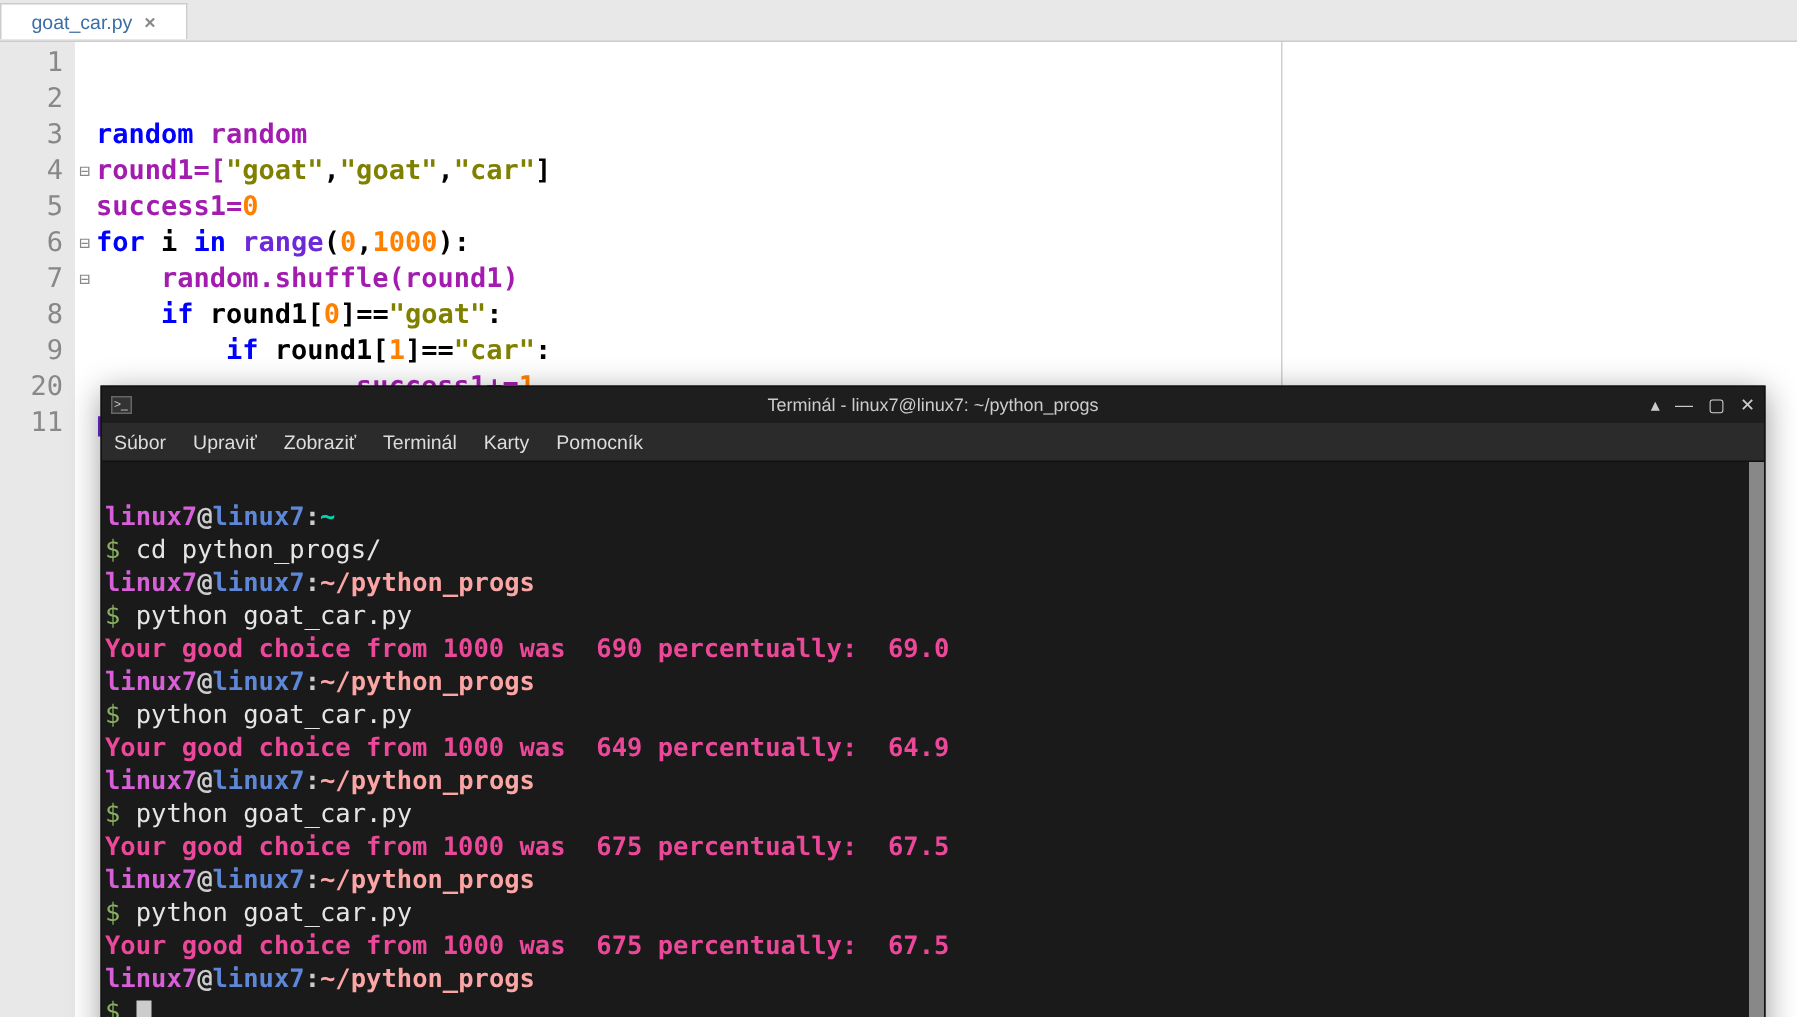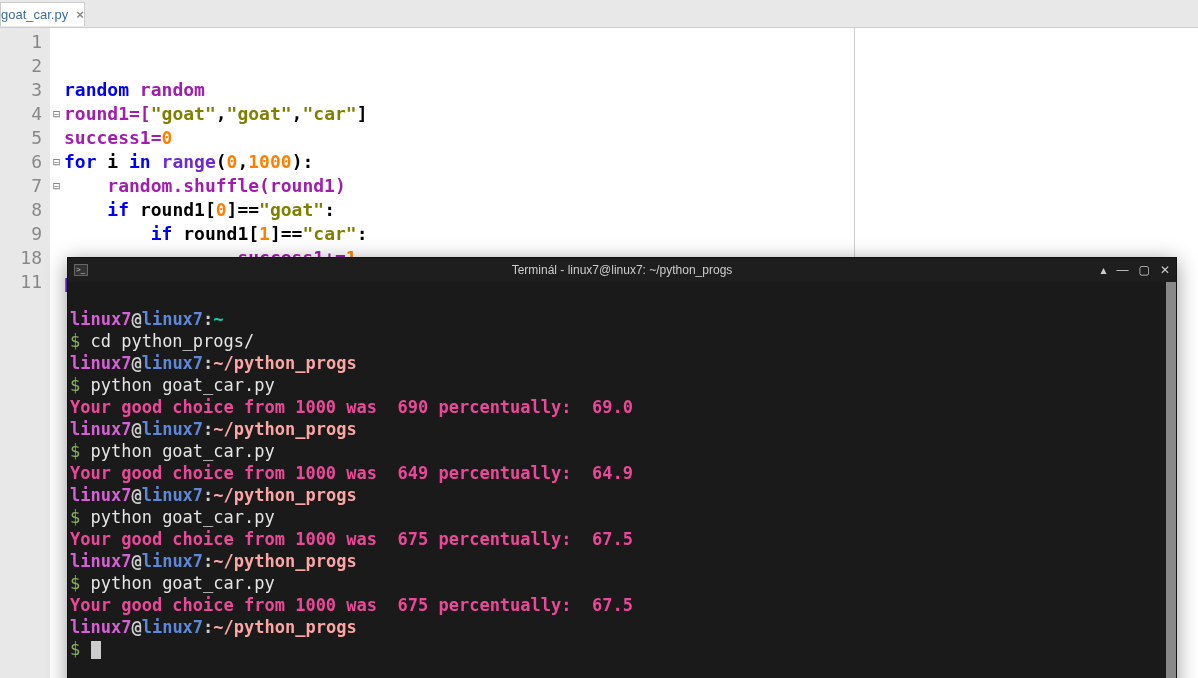"goat_car.py" .tab { padding: 4px 0 -> 4px 20px }
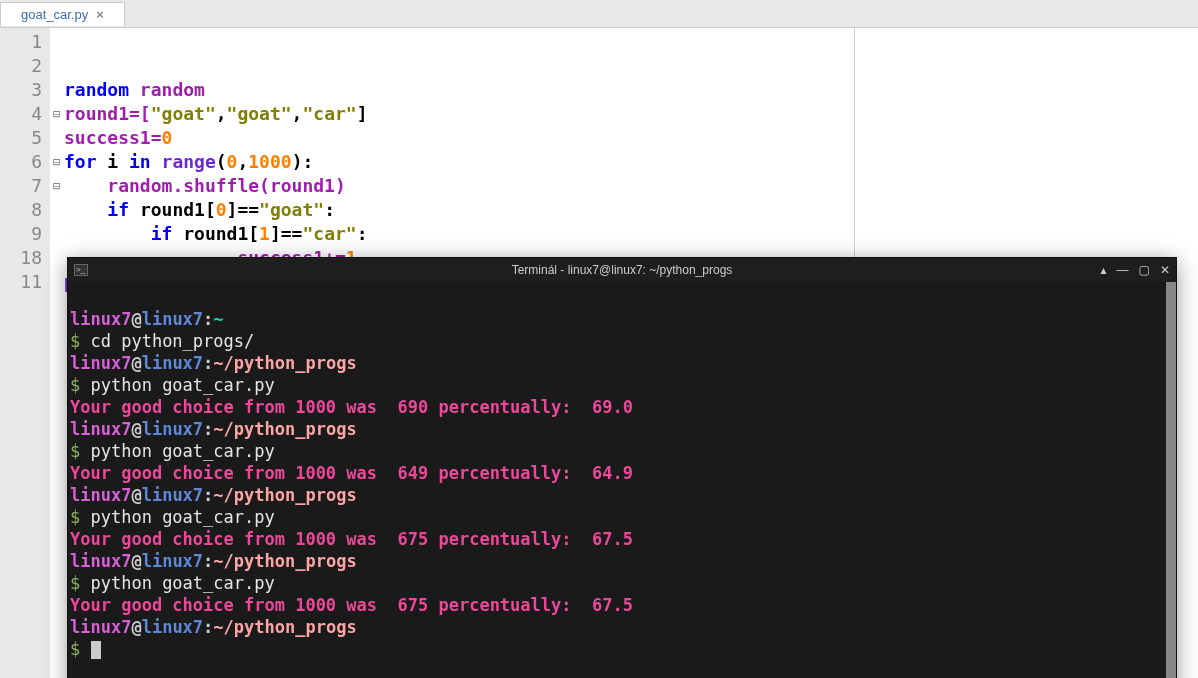"18" div { text: 18 -> 20 }
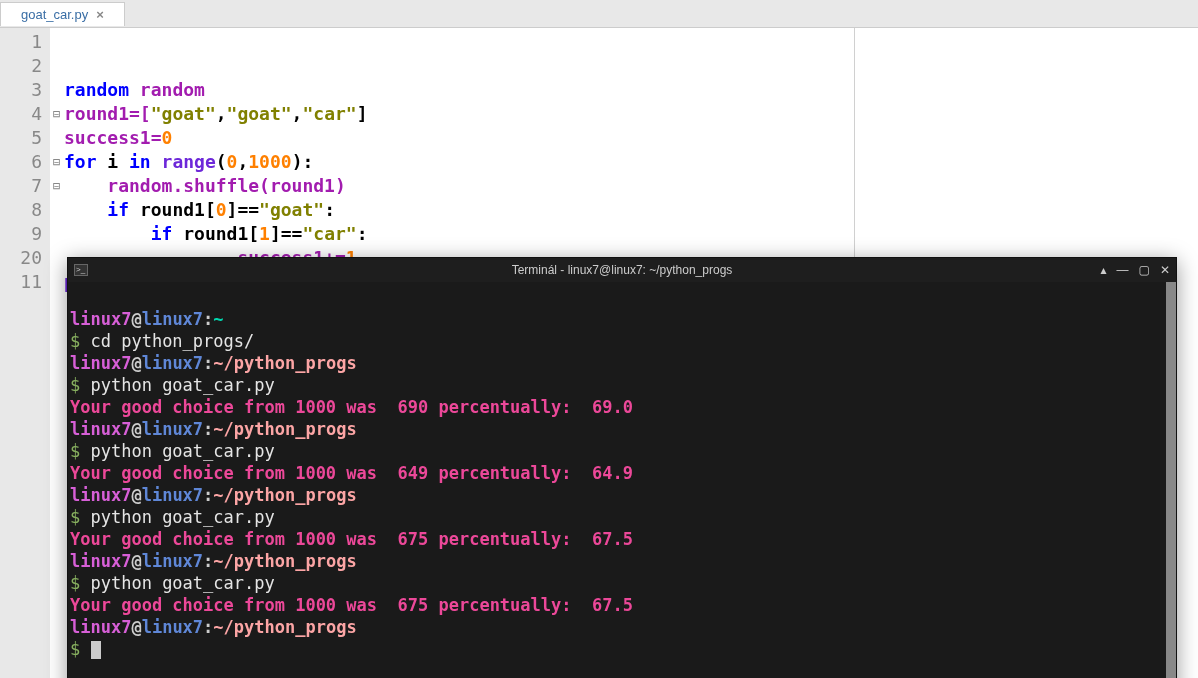"Súbor" div.term-menubar { html: none -> <div> <span>Súbor</span> <span>Upraviť</span> <span>Zobraziť</span> <span>Terminál</span> <span>Karty</span> <span>Pomocník</span> </div> }
